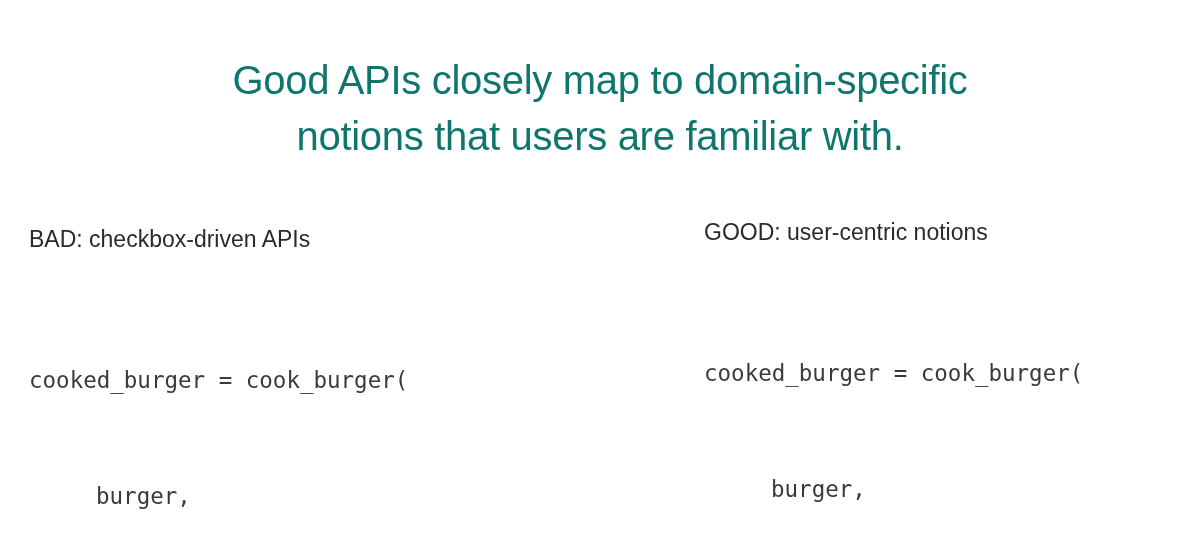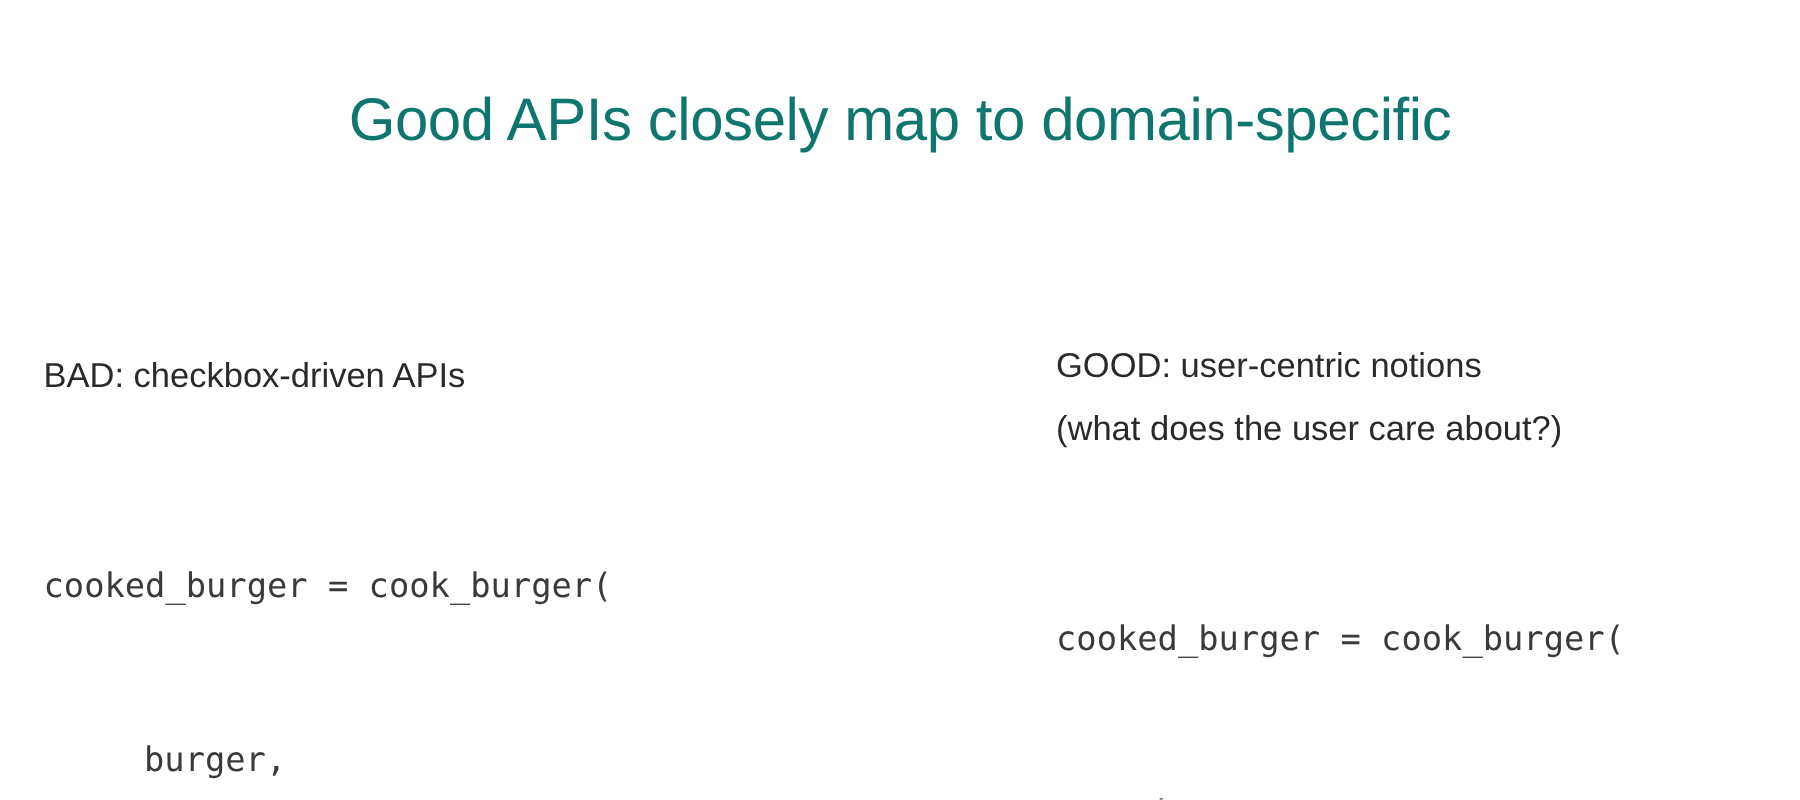"notions that users are familiar" span.line { html: none -> <span>notions that users are familiar with.</span> }
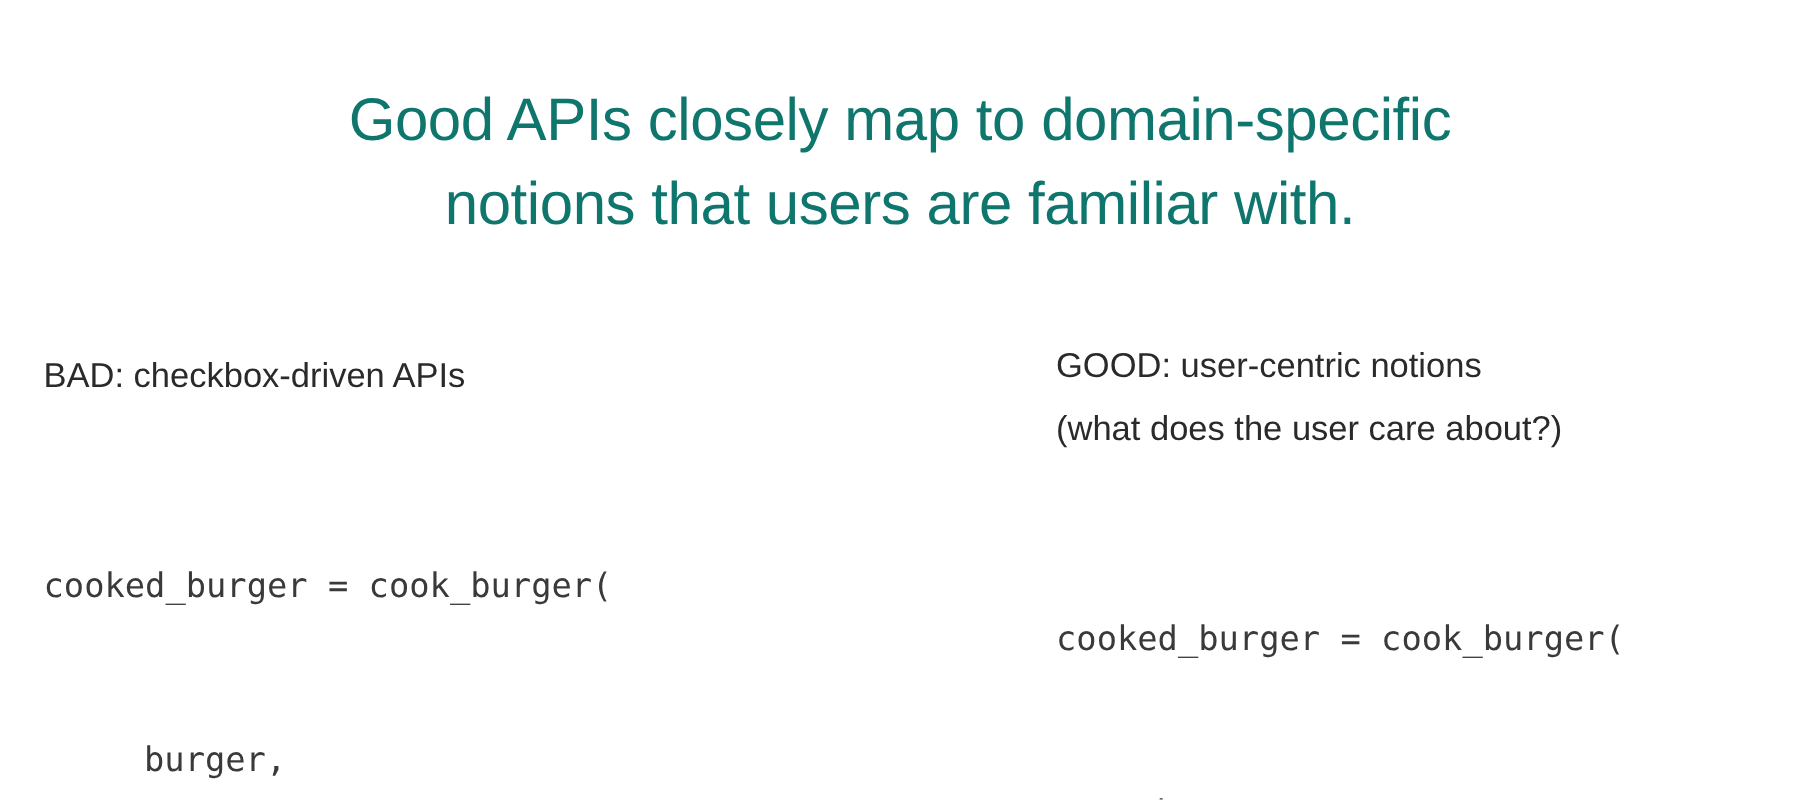"BAD: checkbox-driven APIs" .heading .line { margin-top: 11px -> none }
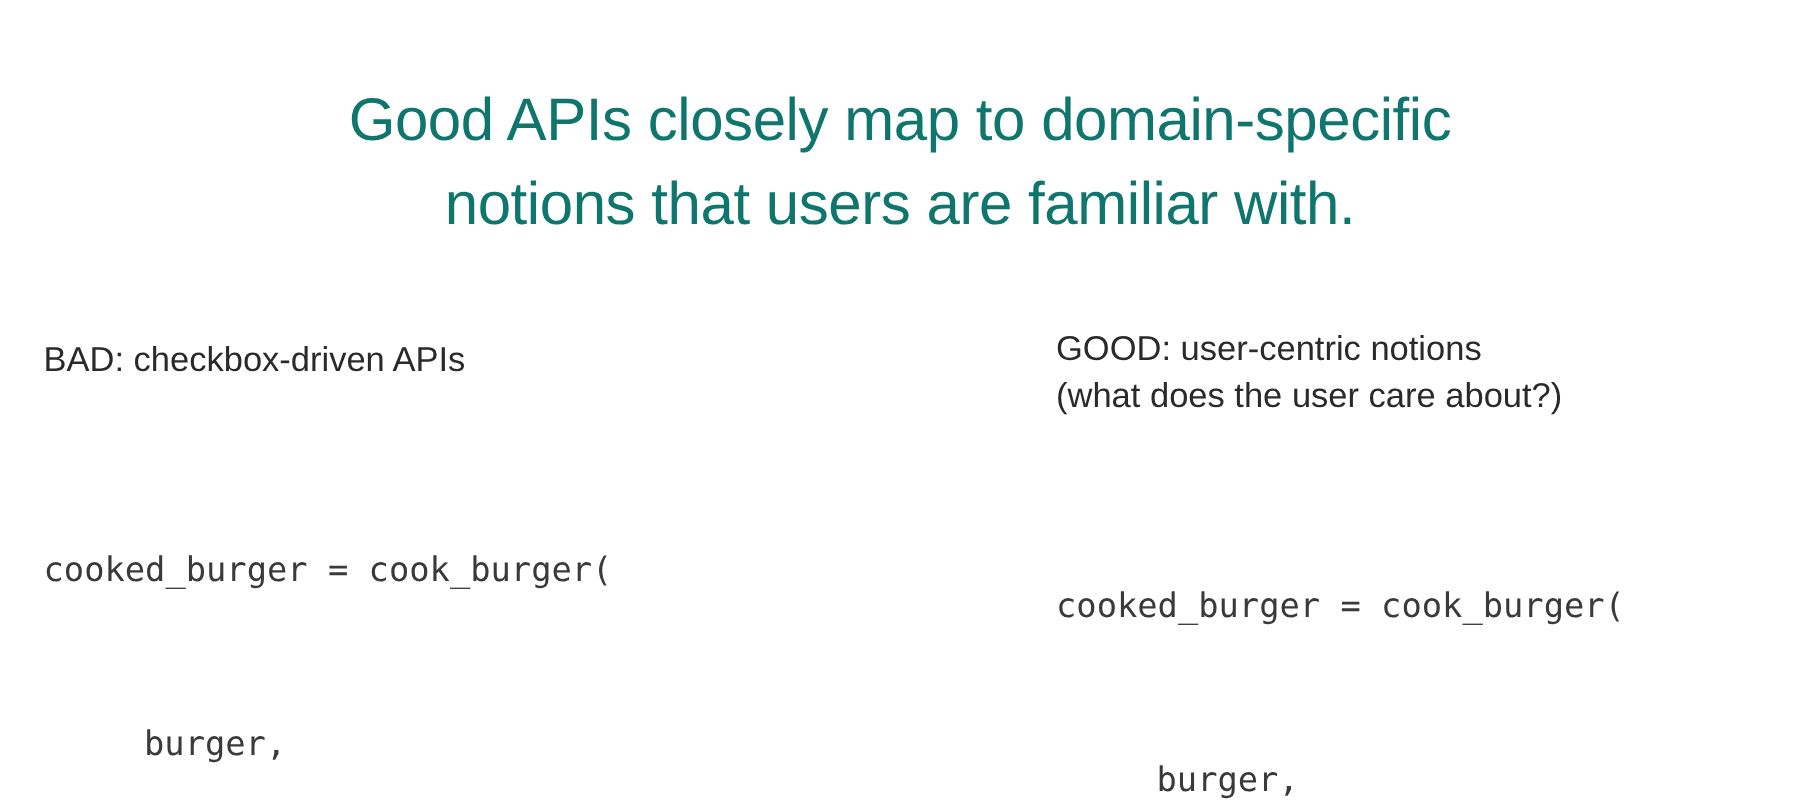"(what does the user care" span.line { html: <span>(what does the user care about?)</span> -> none }
